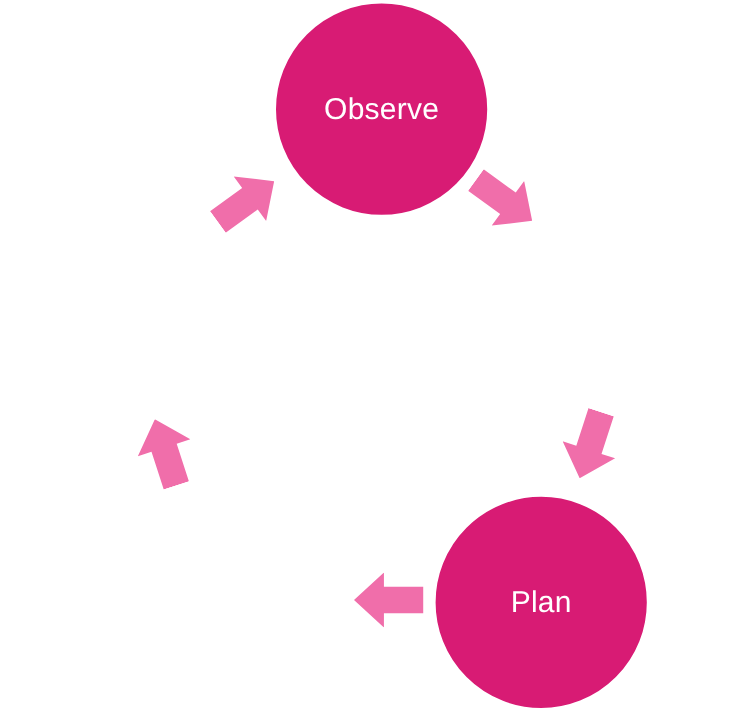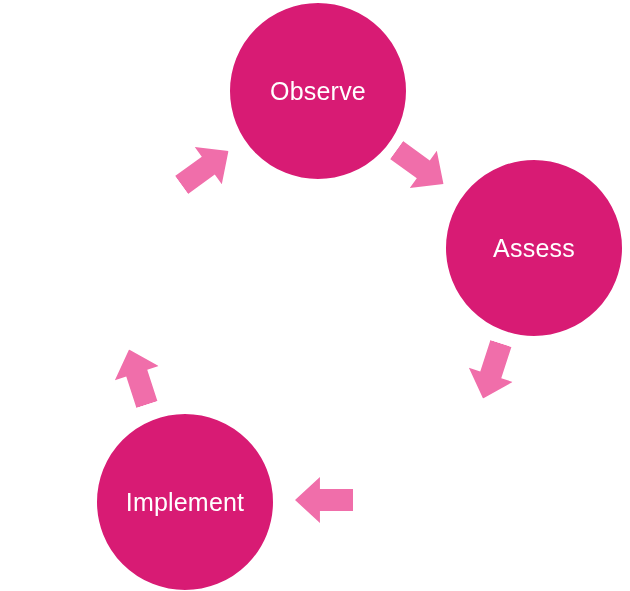"Assess" div.node { html: <div> <span>Assess</span> </div> -> none }
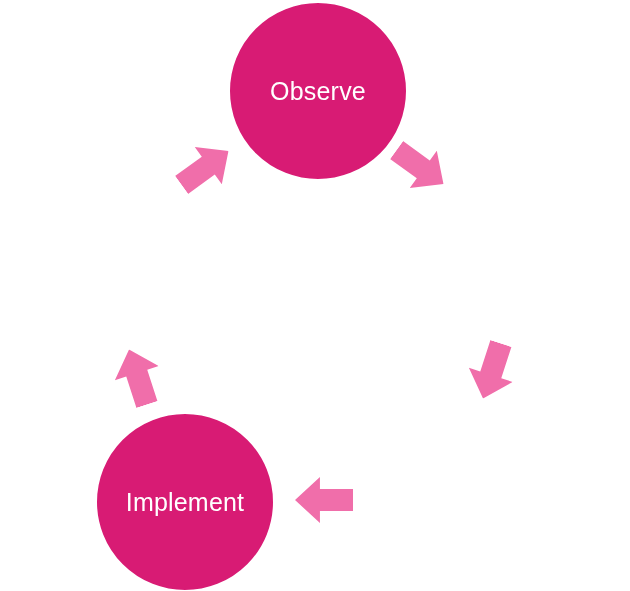"Implement" div.node { html: <div> <span>Implement</span> </div> -> none }
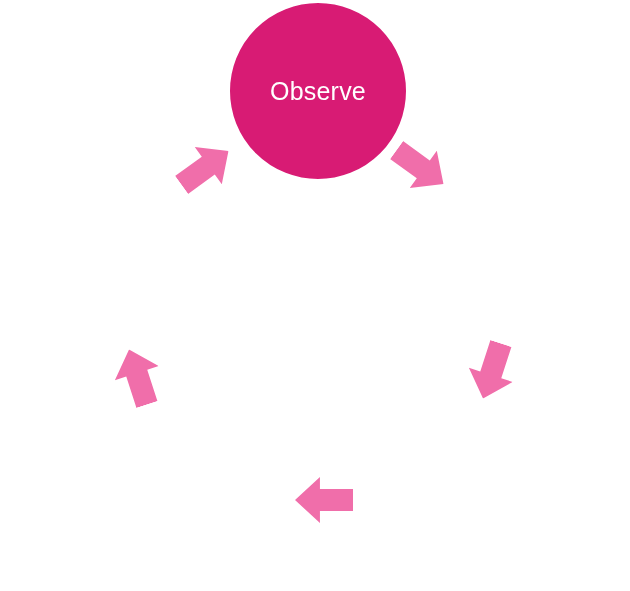"Plan" div.node { html: none -> <div> <span>Plan</span> </div> }
